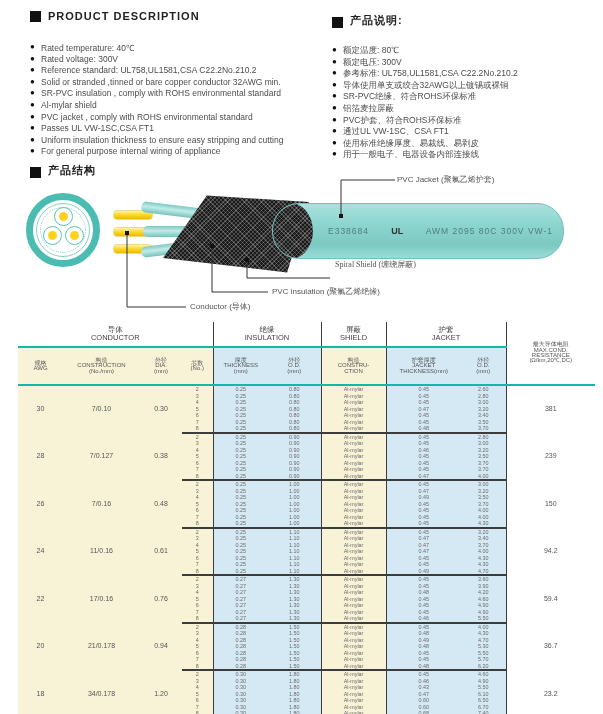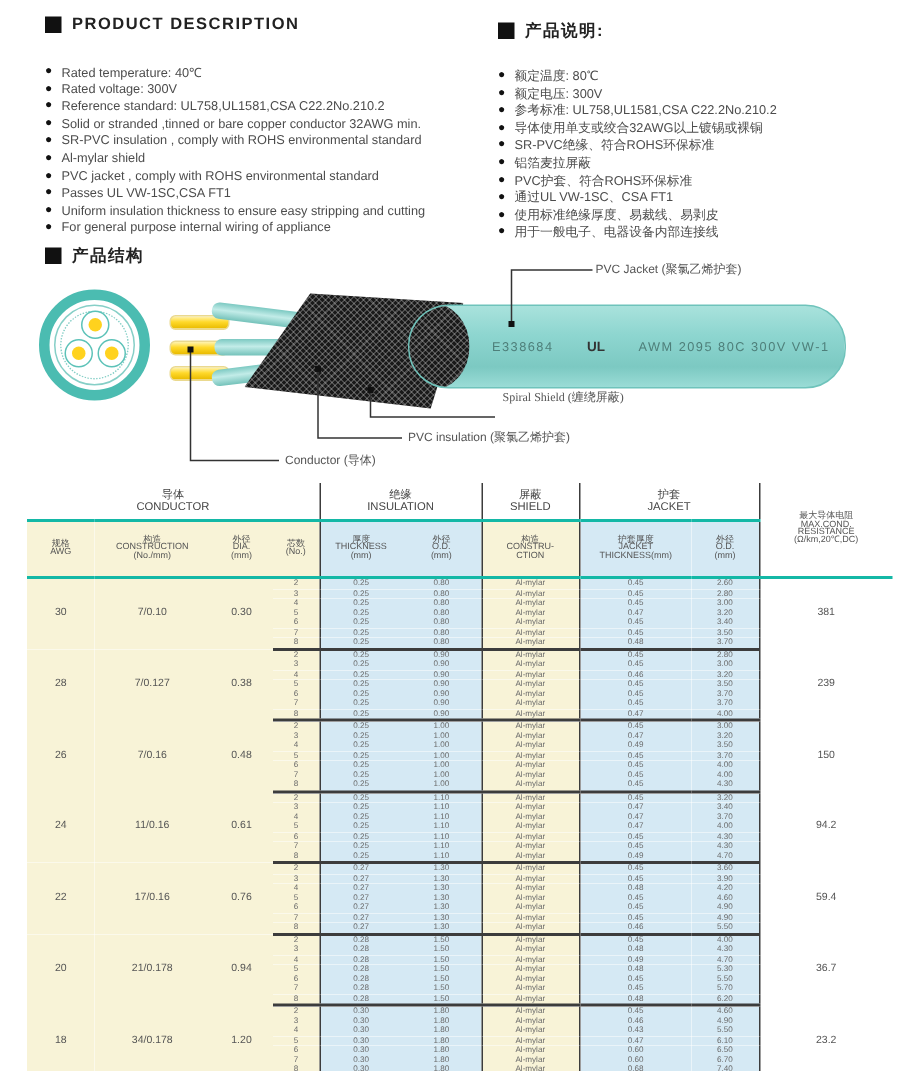"PRODUCT DESCRIPTION" .sec-title { align-items: center -> flex-end }
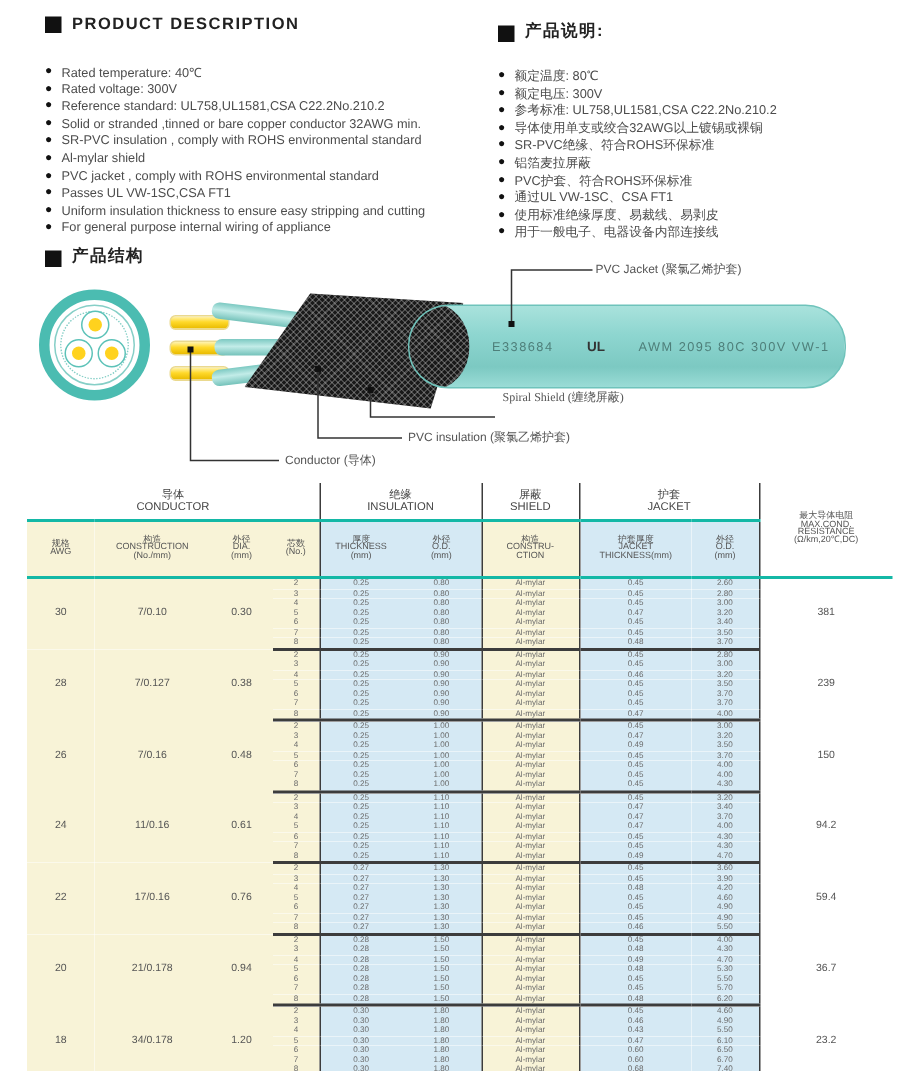"PVC insulation (聚氯乙烯护套)" div.dlabel { text: 护套 -> 绝缘 }
